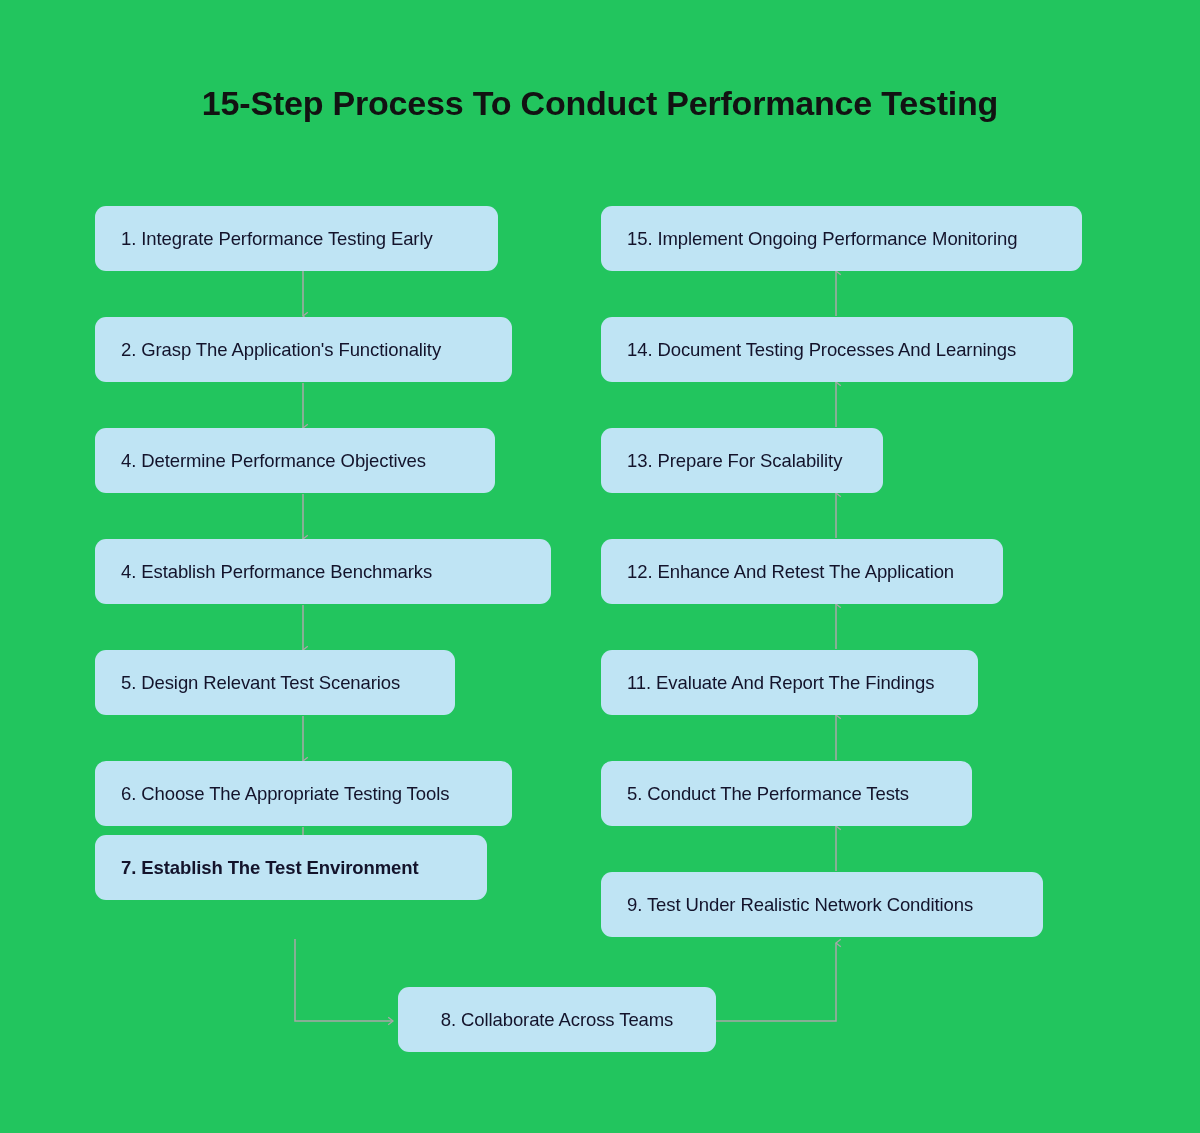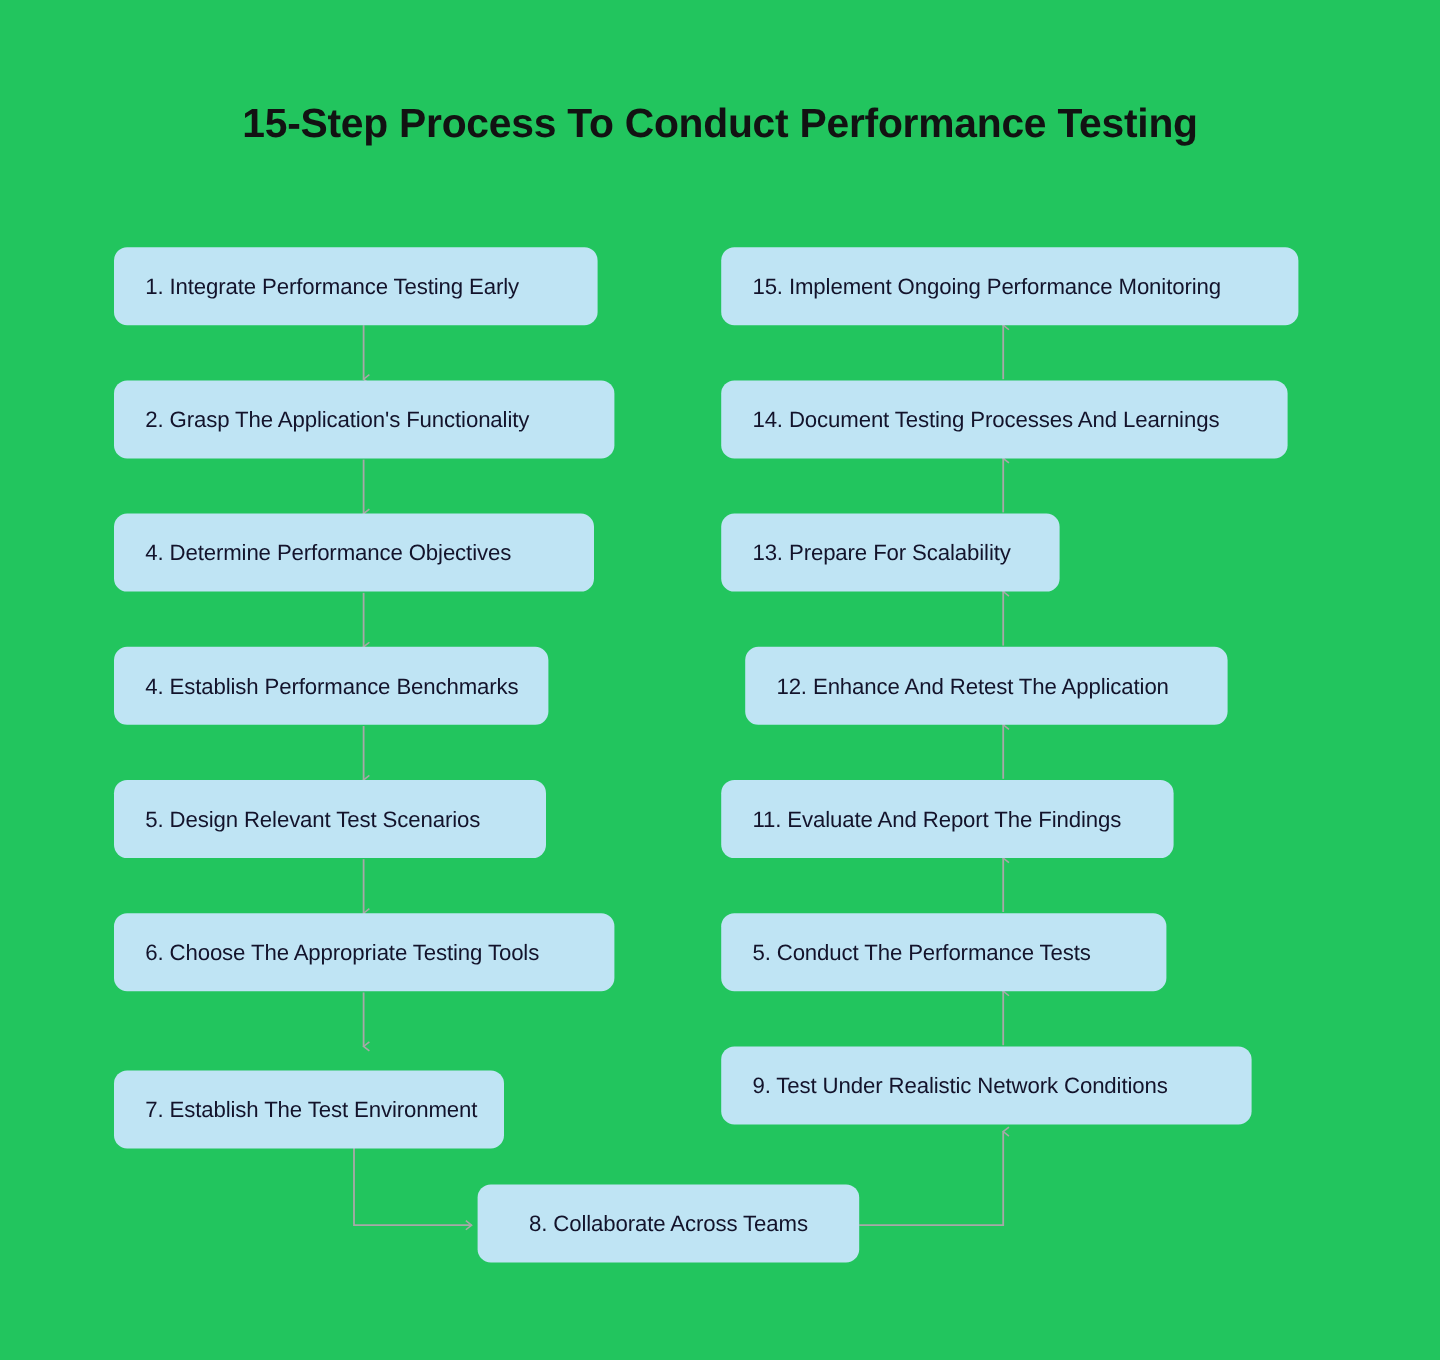"4. Establish Performance Benchmarks" div.node { width: 362px -> 456px }
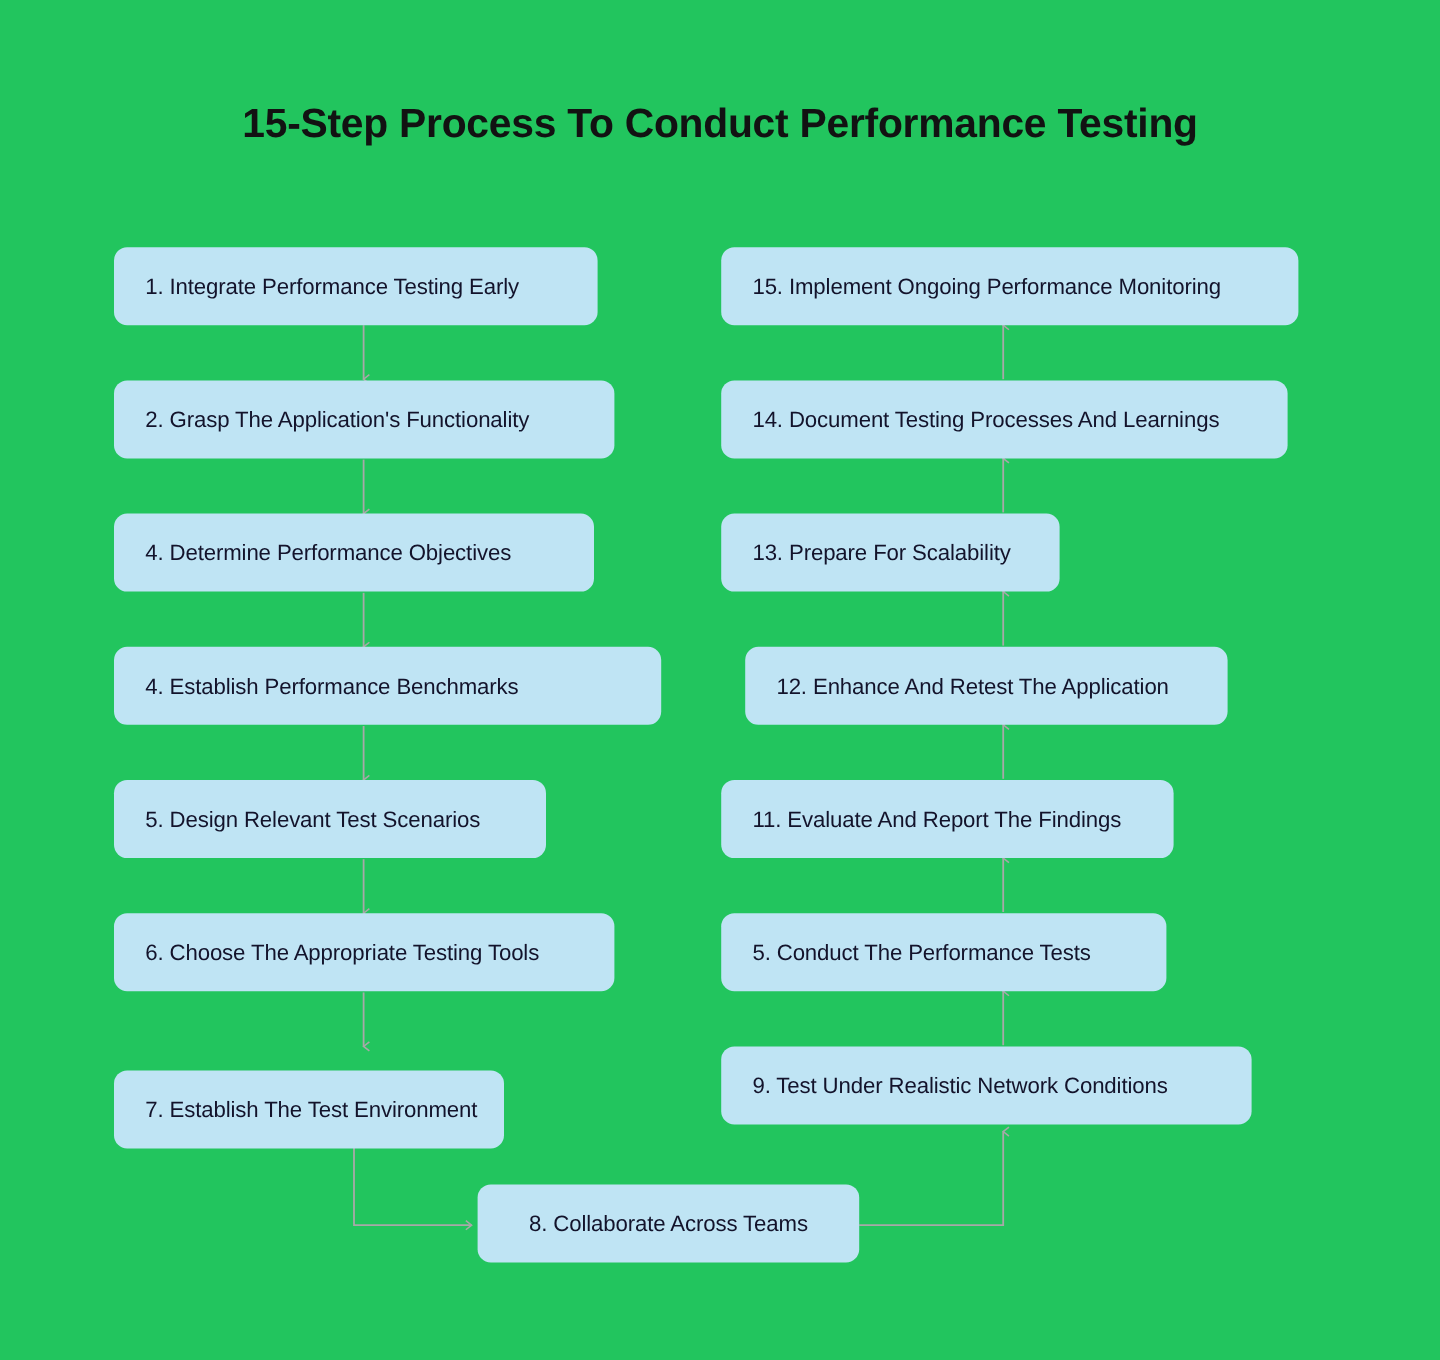"12. Enhance And Retest The" div.node { margin-left: 20px -> none }
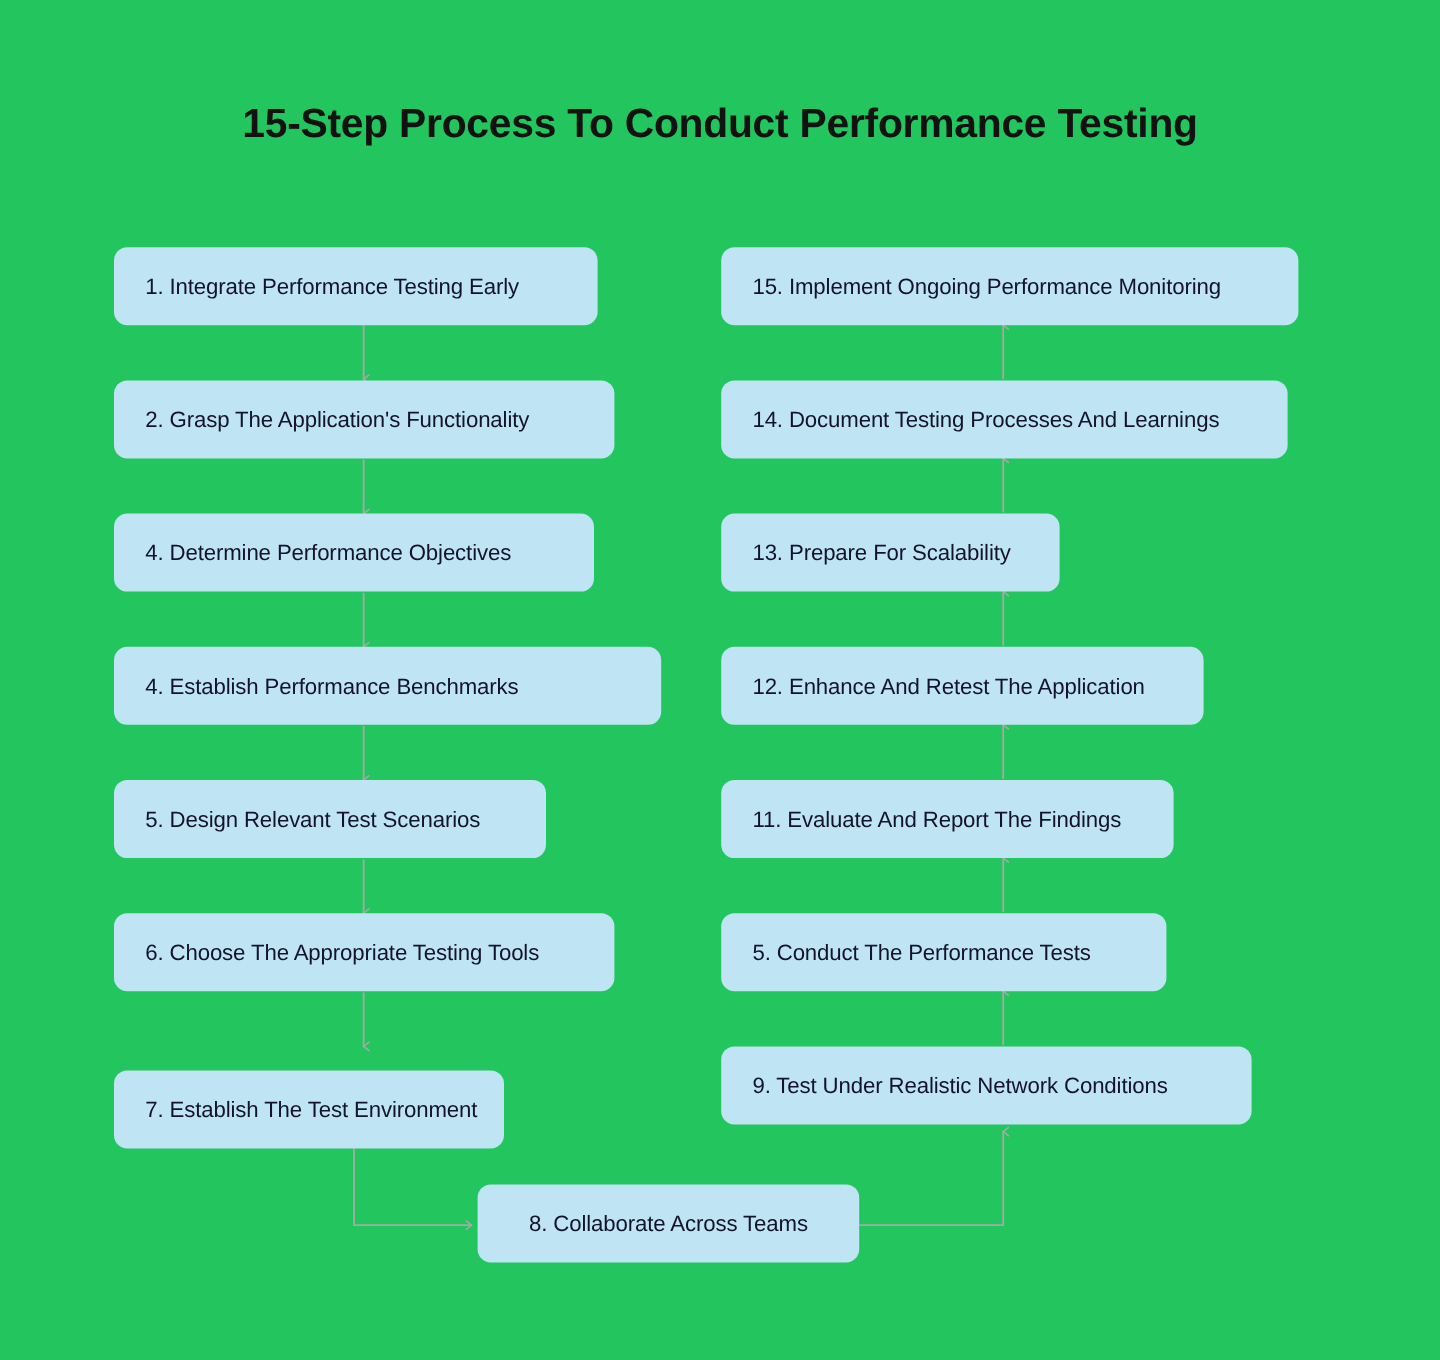"7. Establish The Test Environment" div.node { font-weight: none -> bold; top: 892px -> 835px; width: 325px -> 392px }
